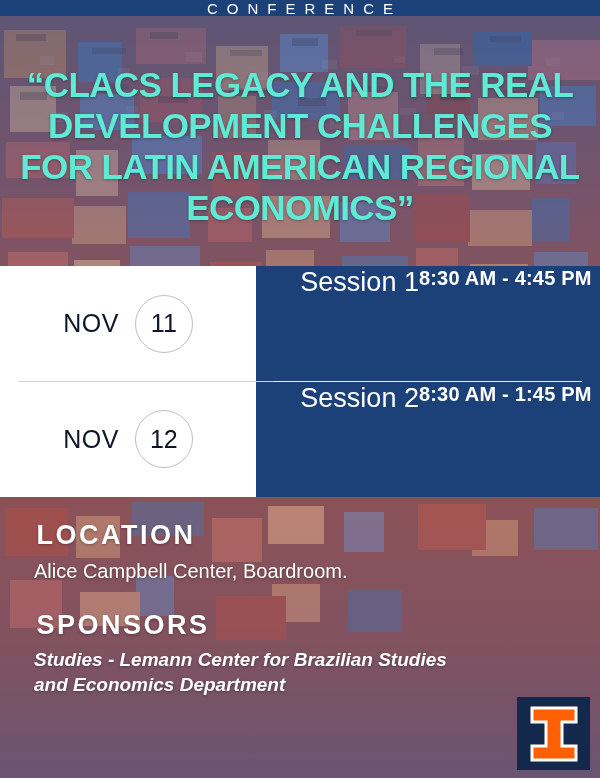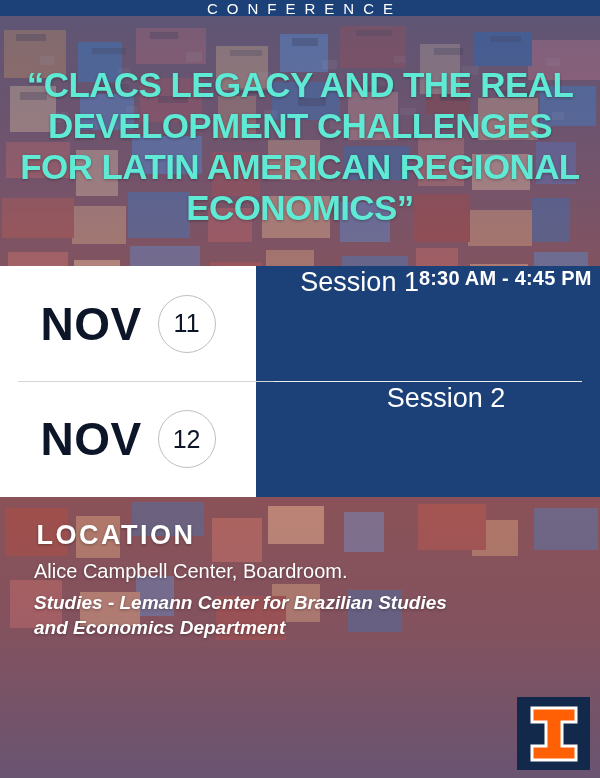"NOV" .date-cell .month { font-size: 46px -> 25px; font-weight: 700 -> 400 }
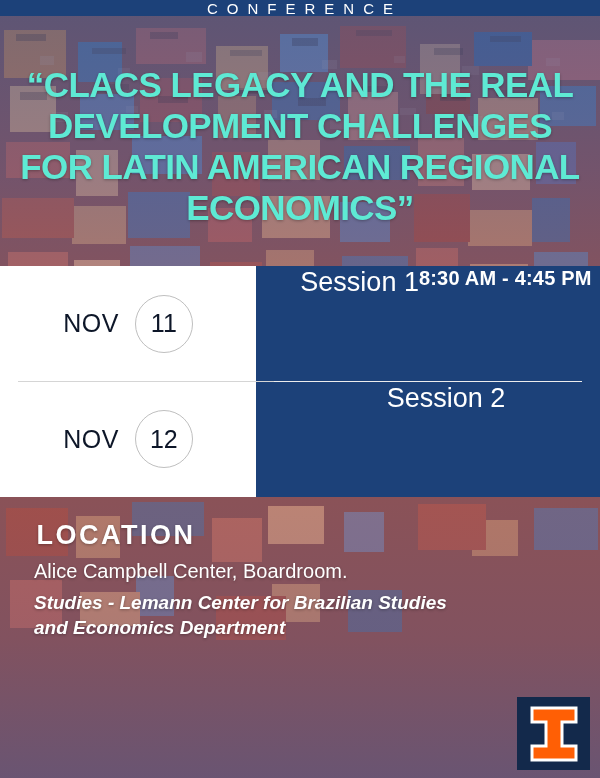"8:30 AM - 1:45 PM" div.session-time { html: none -> <div>8:30 AM - 1:45 PM</div> }
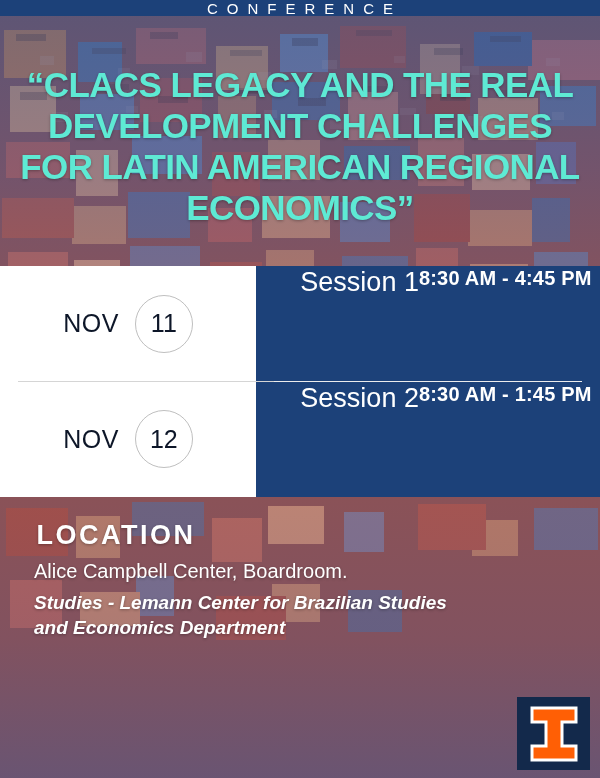"SPONSORS" div.section-heading { html: none -> <div>SPONSORS</div> }
